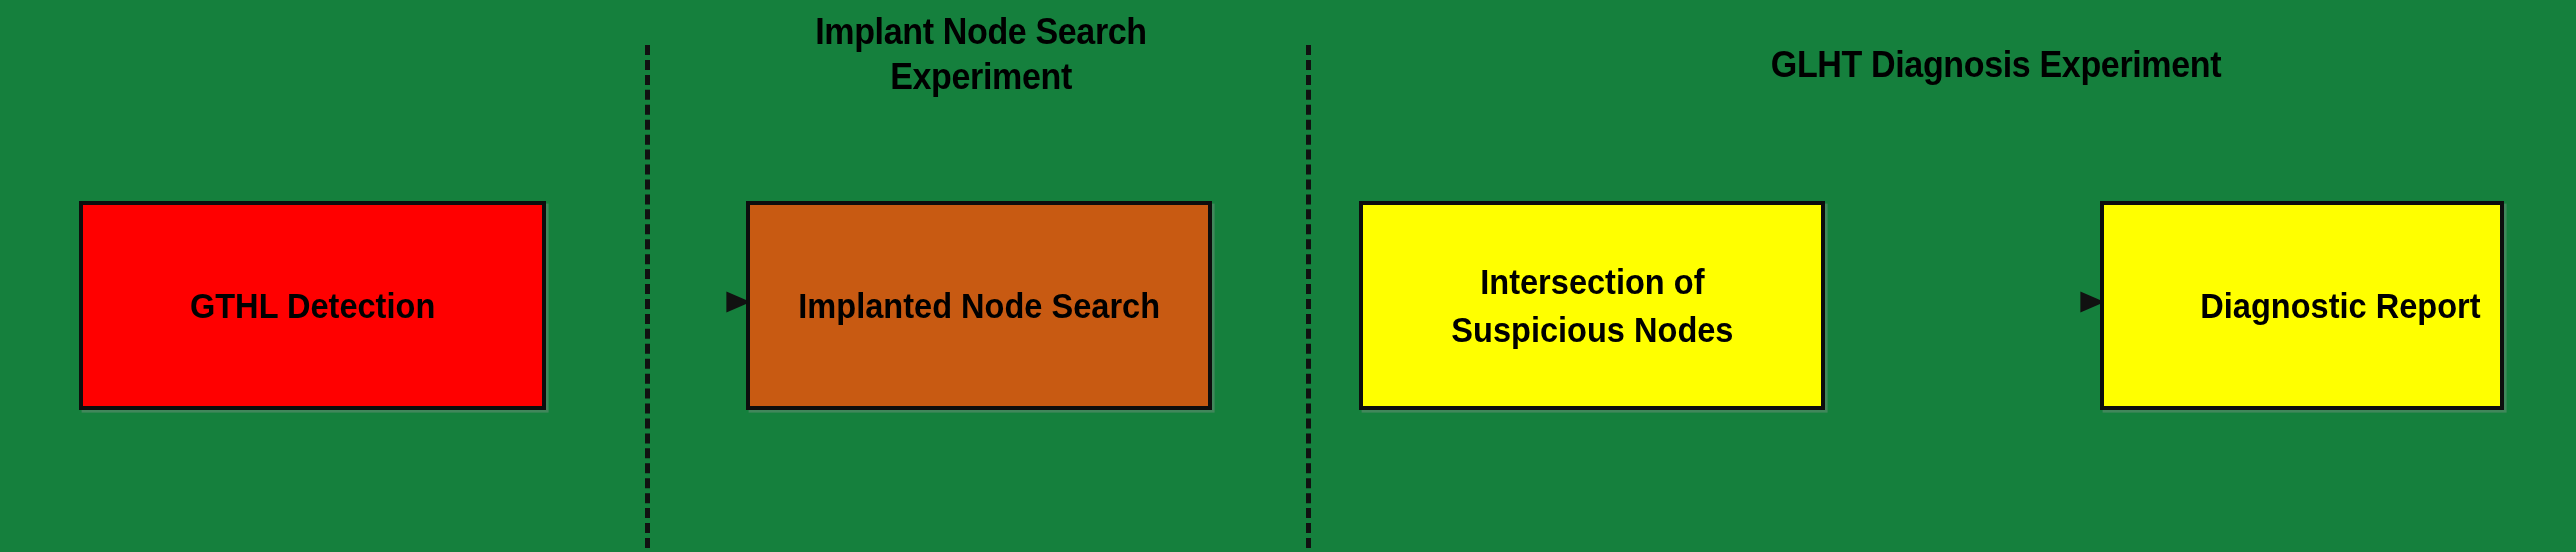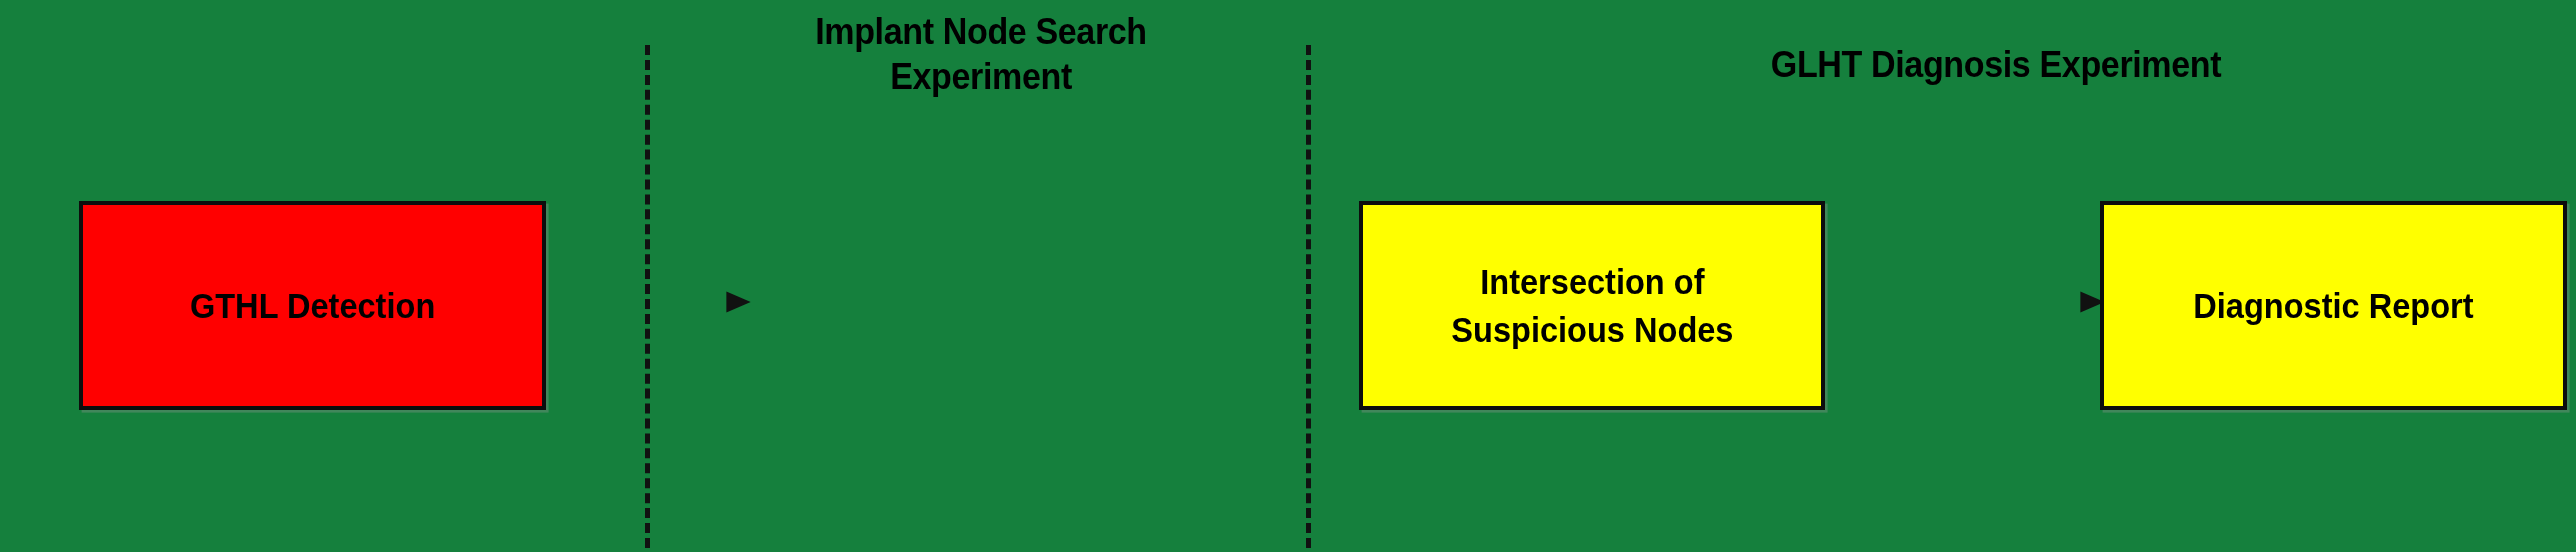"Implanted Node Search" div.node-box { html: none -> <div> <span>Implanted Node Search</span> </div> }
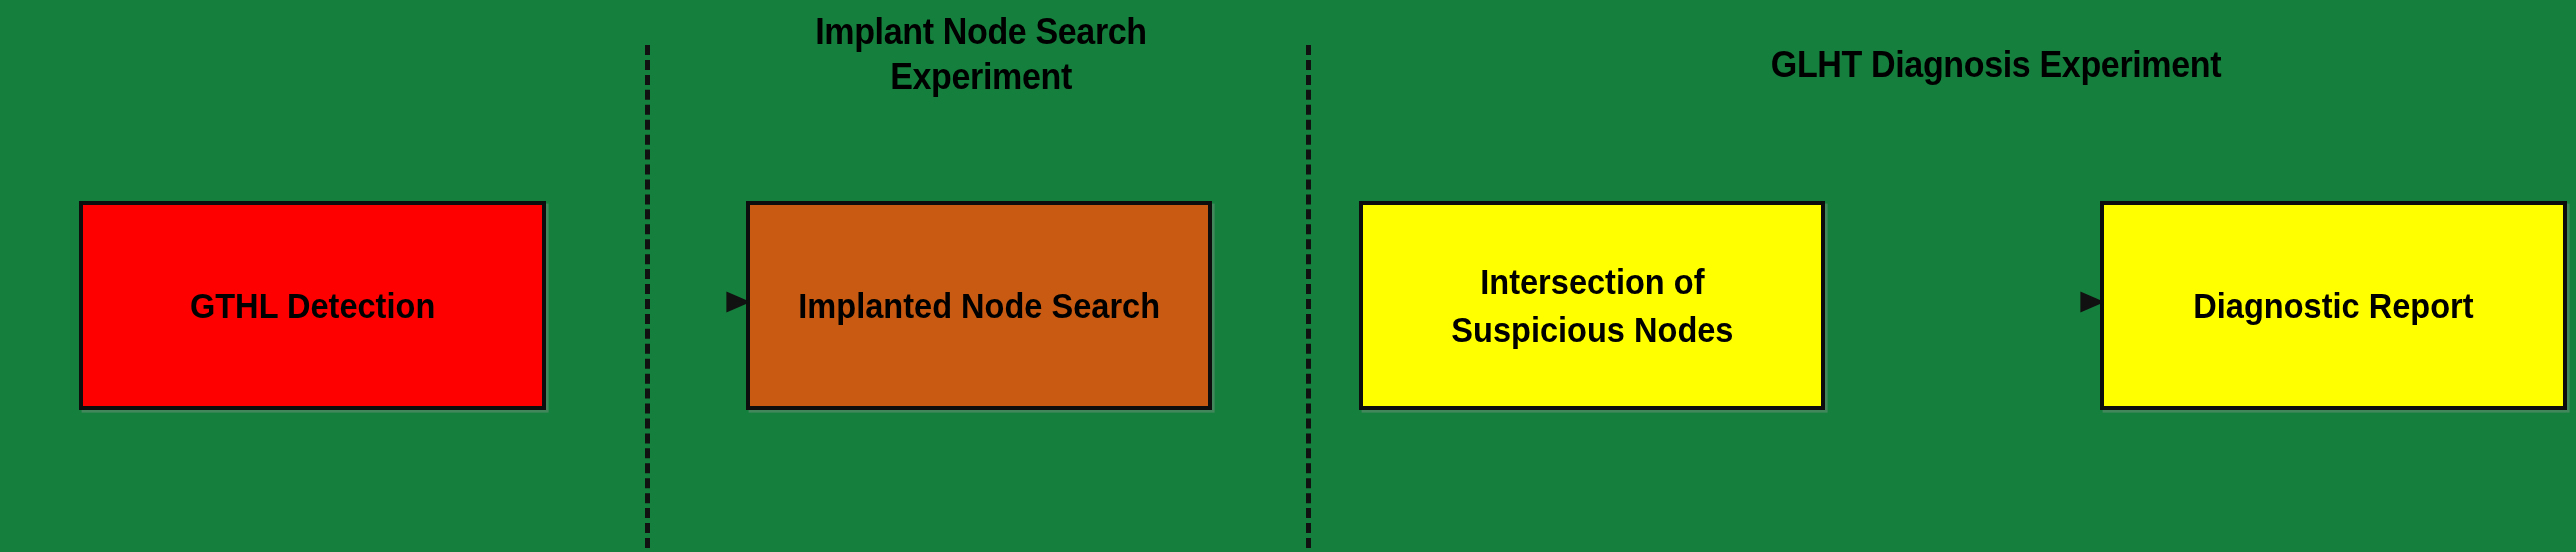"Diagnostic Report" #node-diagnostic-report { justify-content: none -> flex-end; width: 467px -> 404px }
